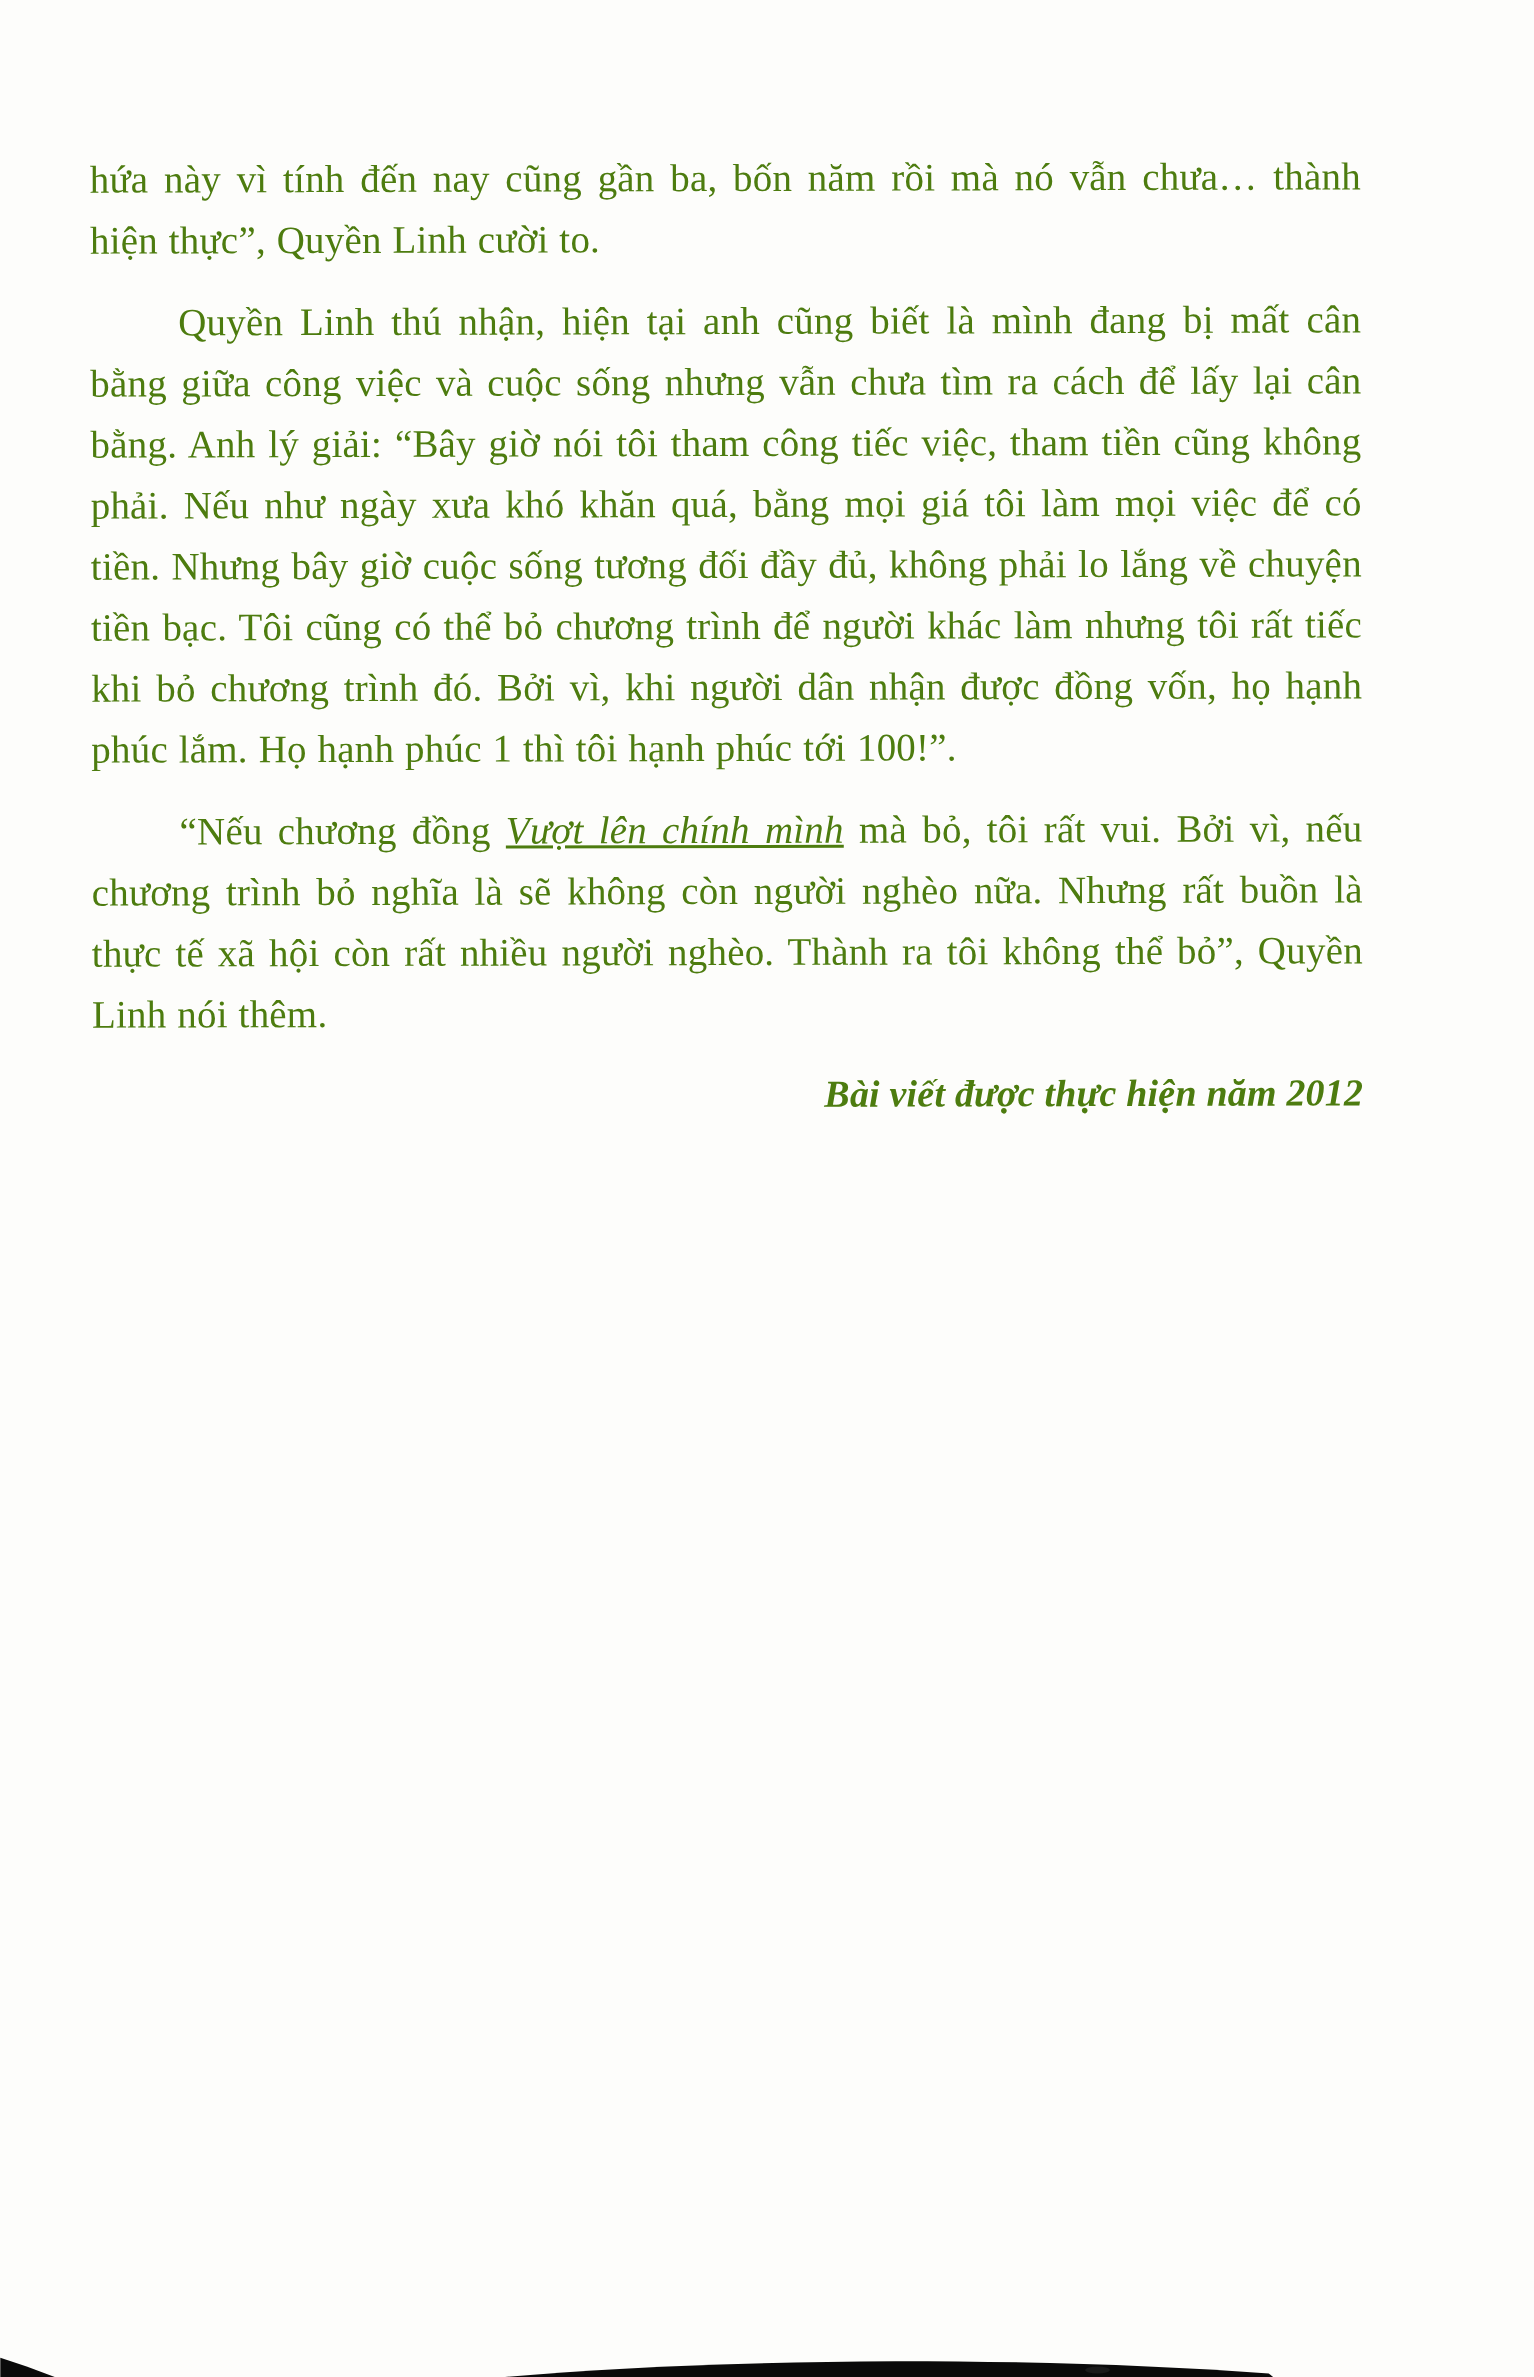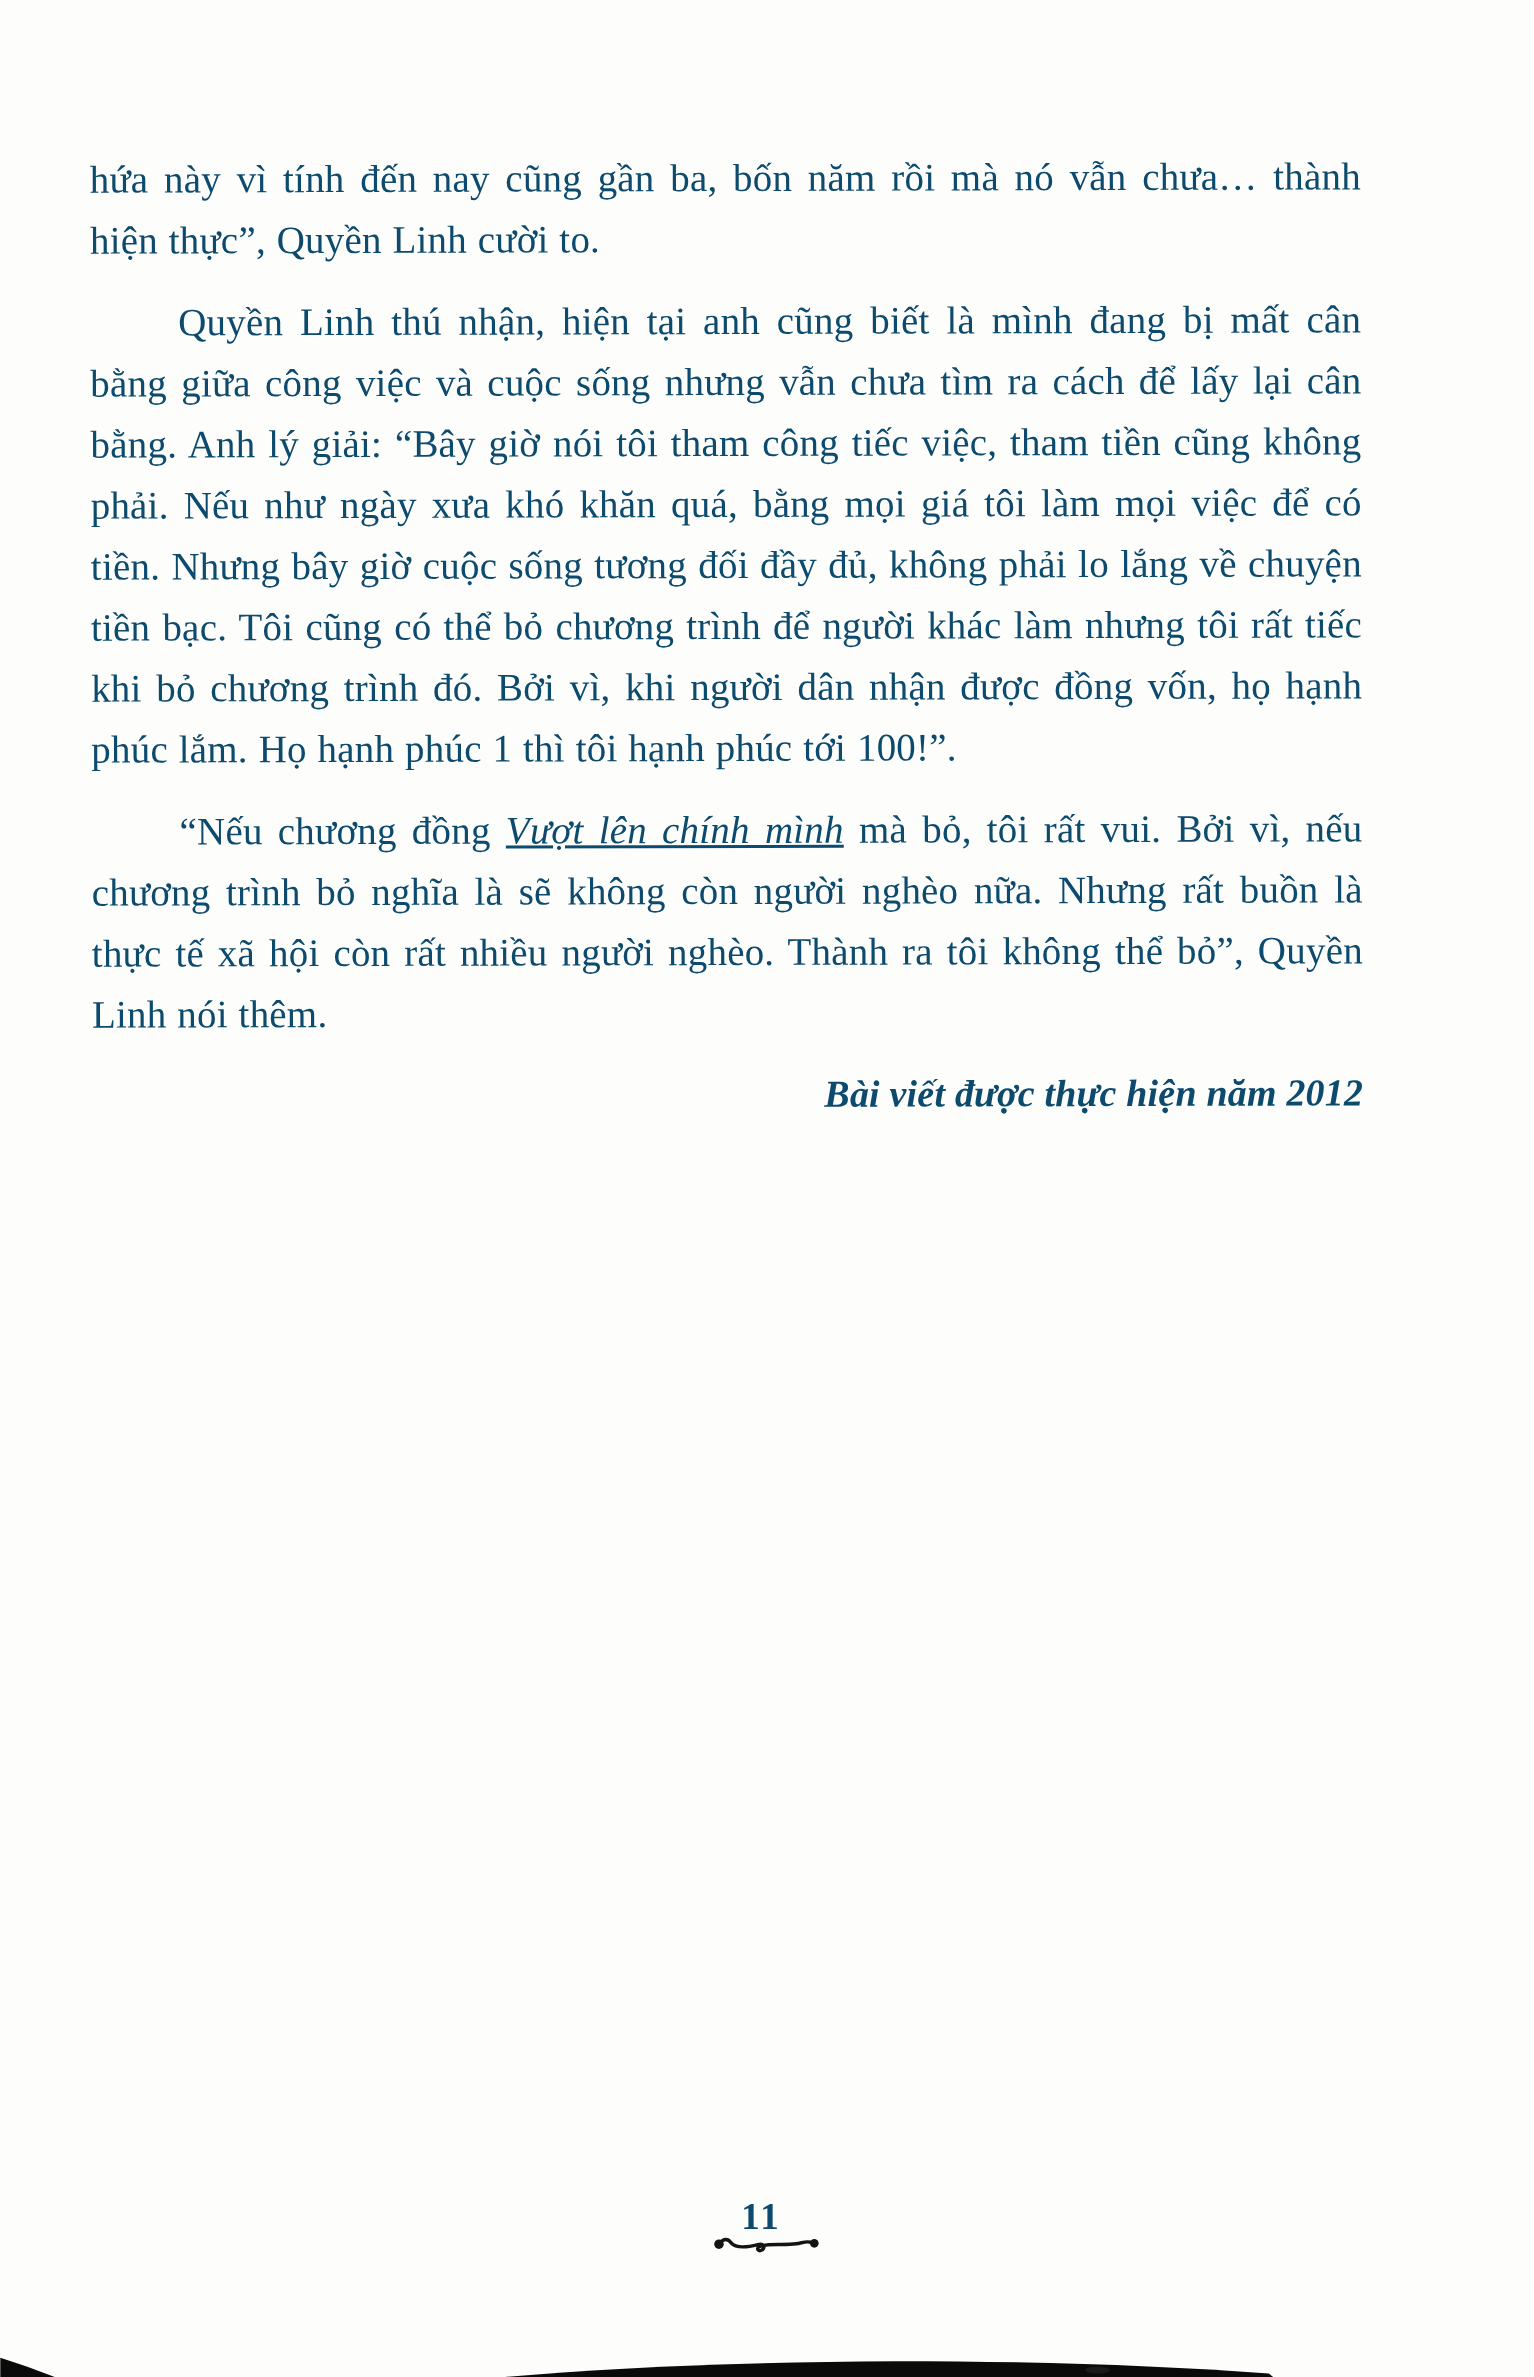"hứa này vì tính đến" .sheet { color: #0c4a6e -> #4d7c0f }
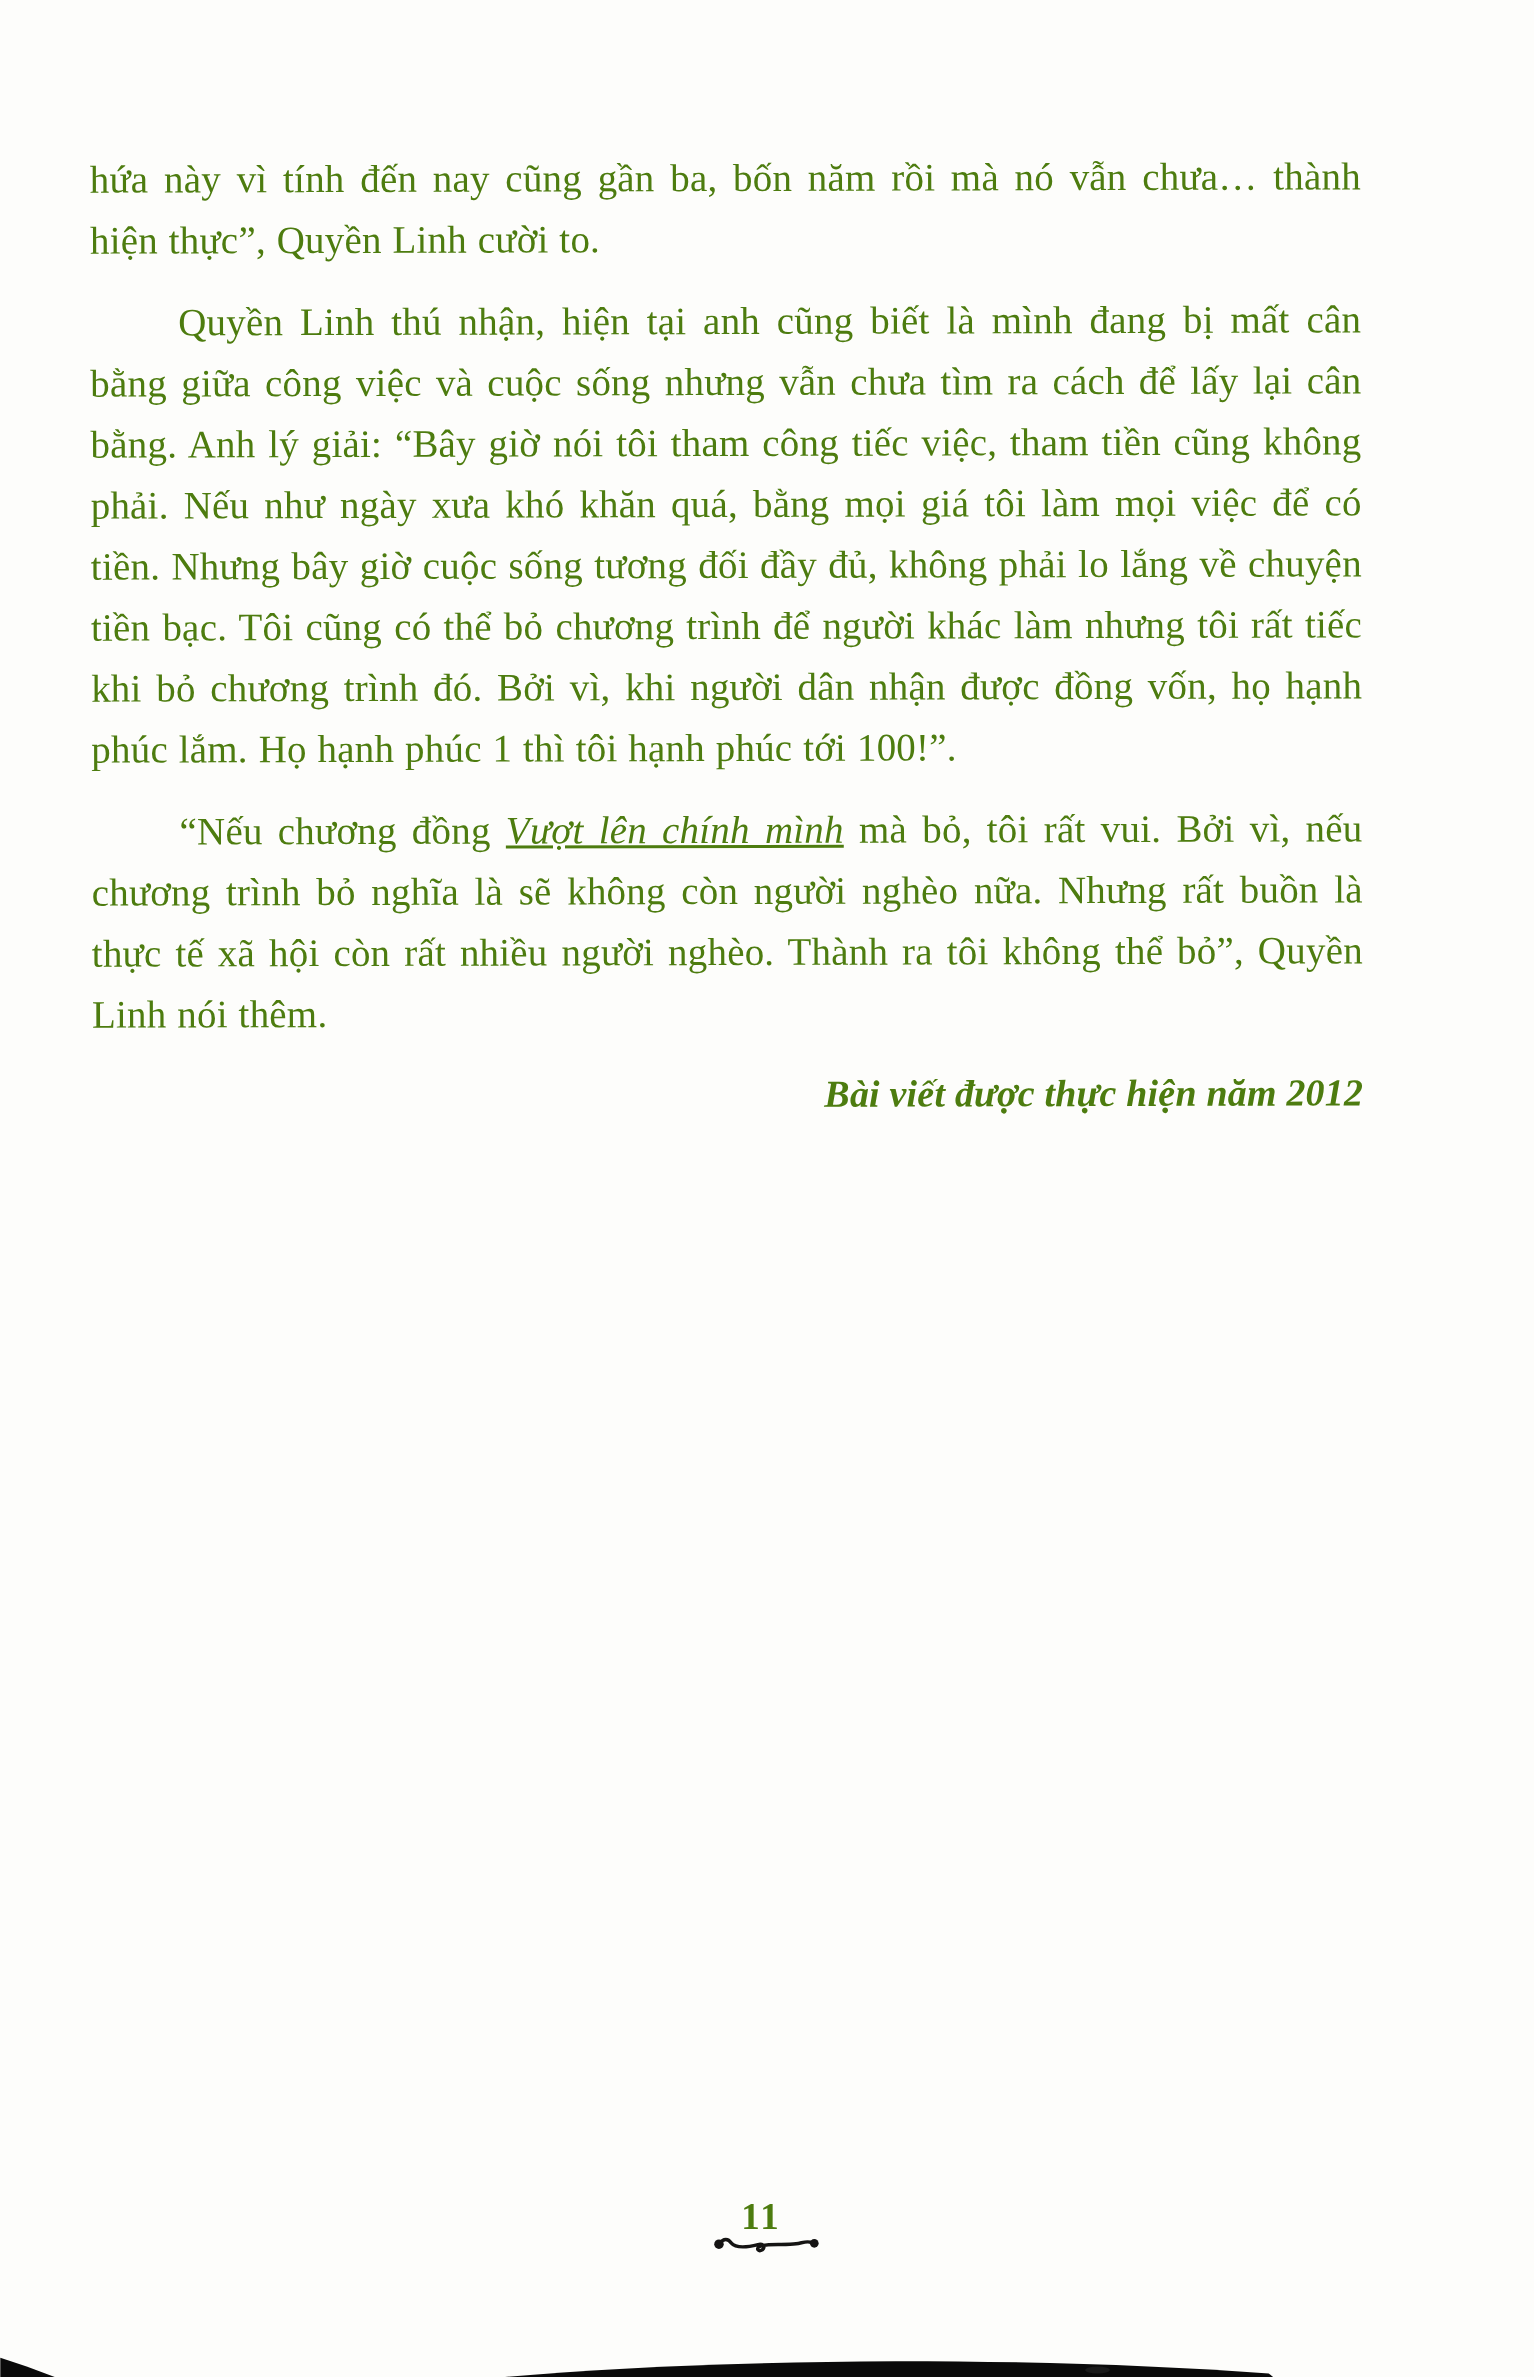"11" div.page-footer { html: <div> <div>11</div> <svg> <path></path> <circle></circle> <circle></circle> </svg> </div> -> none }
